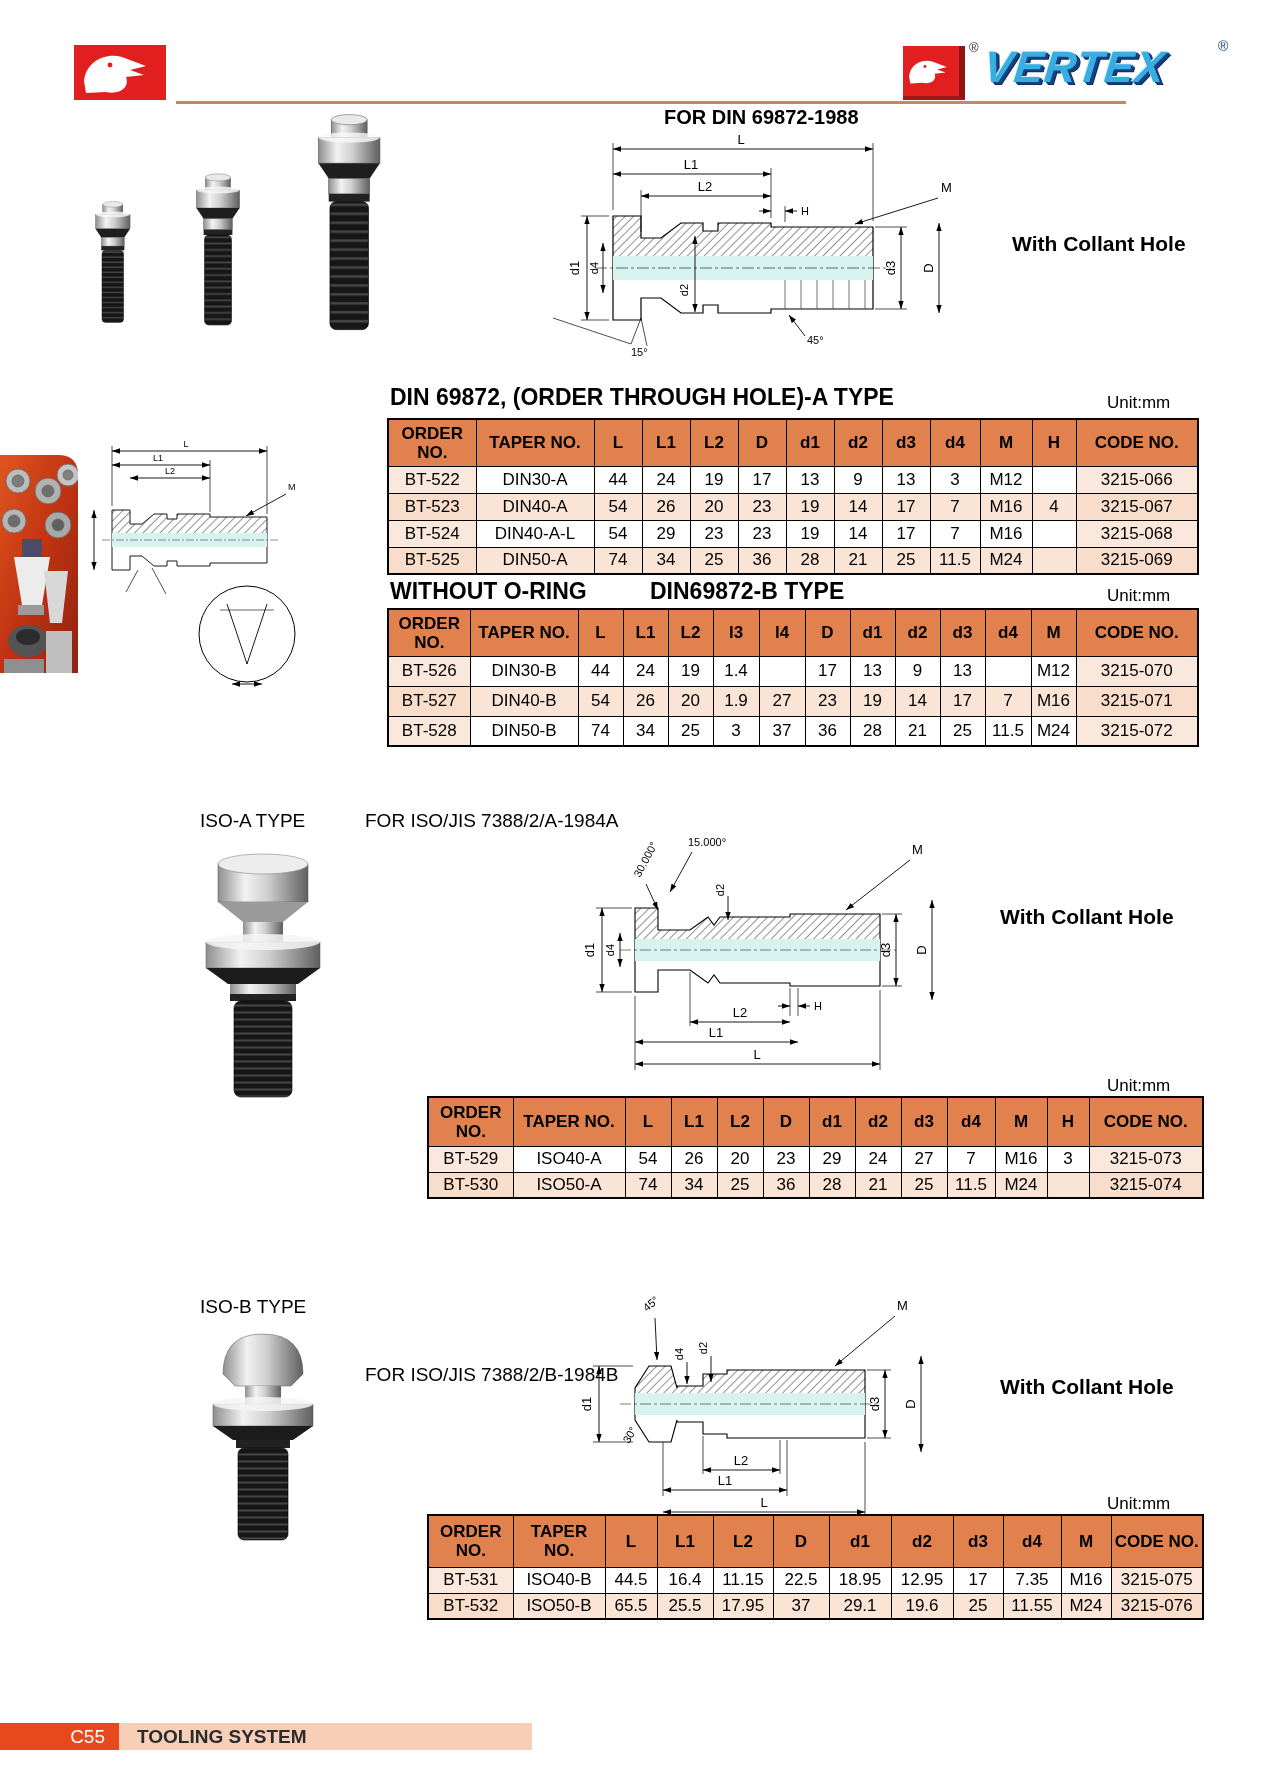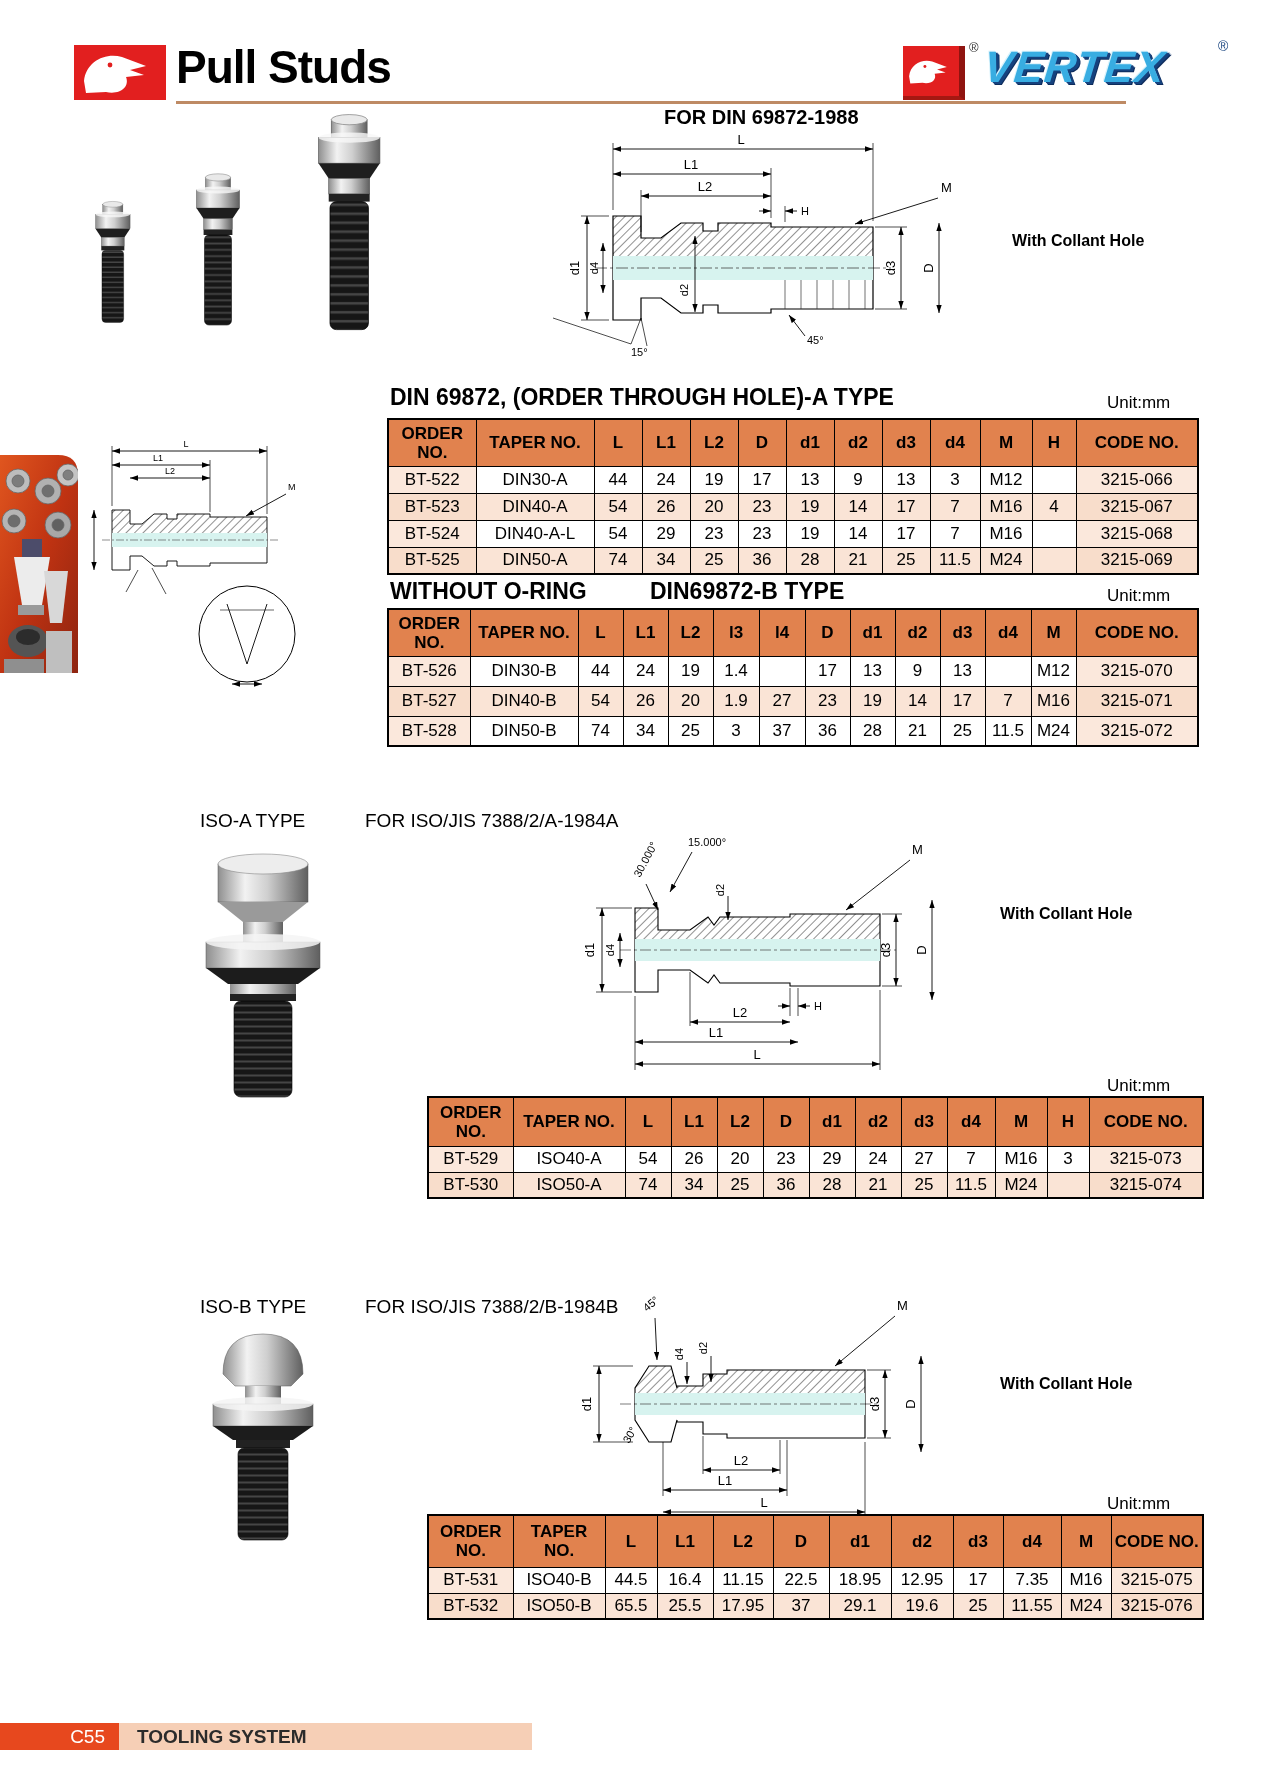"Pull Studs" div.abs { html: <div>Pull Studs</div> -> none }
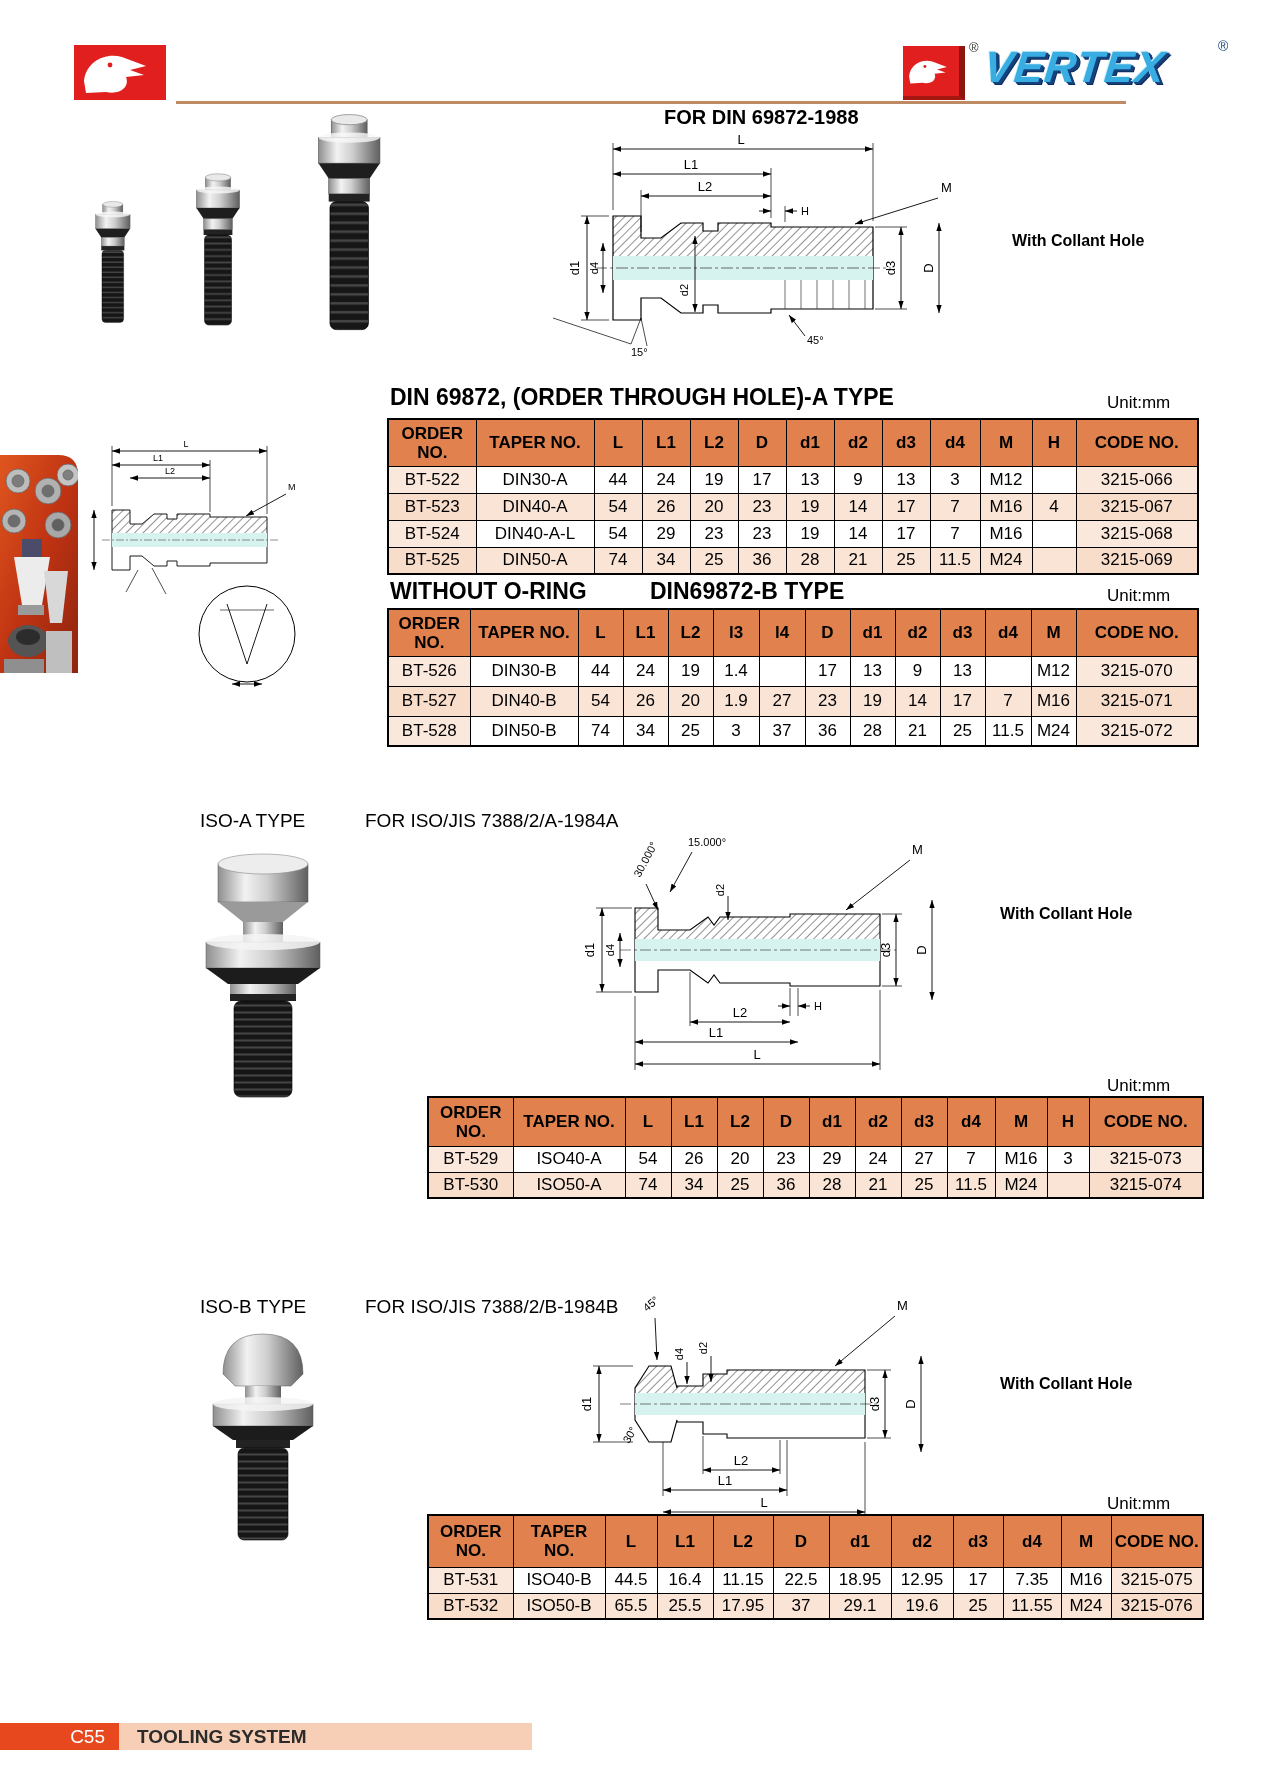"With Collant Hole" .bold-note { font-size: 16px -> 21px }
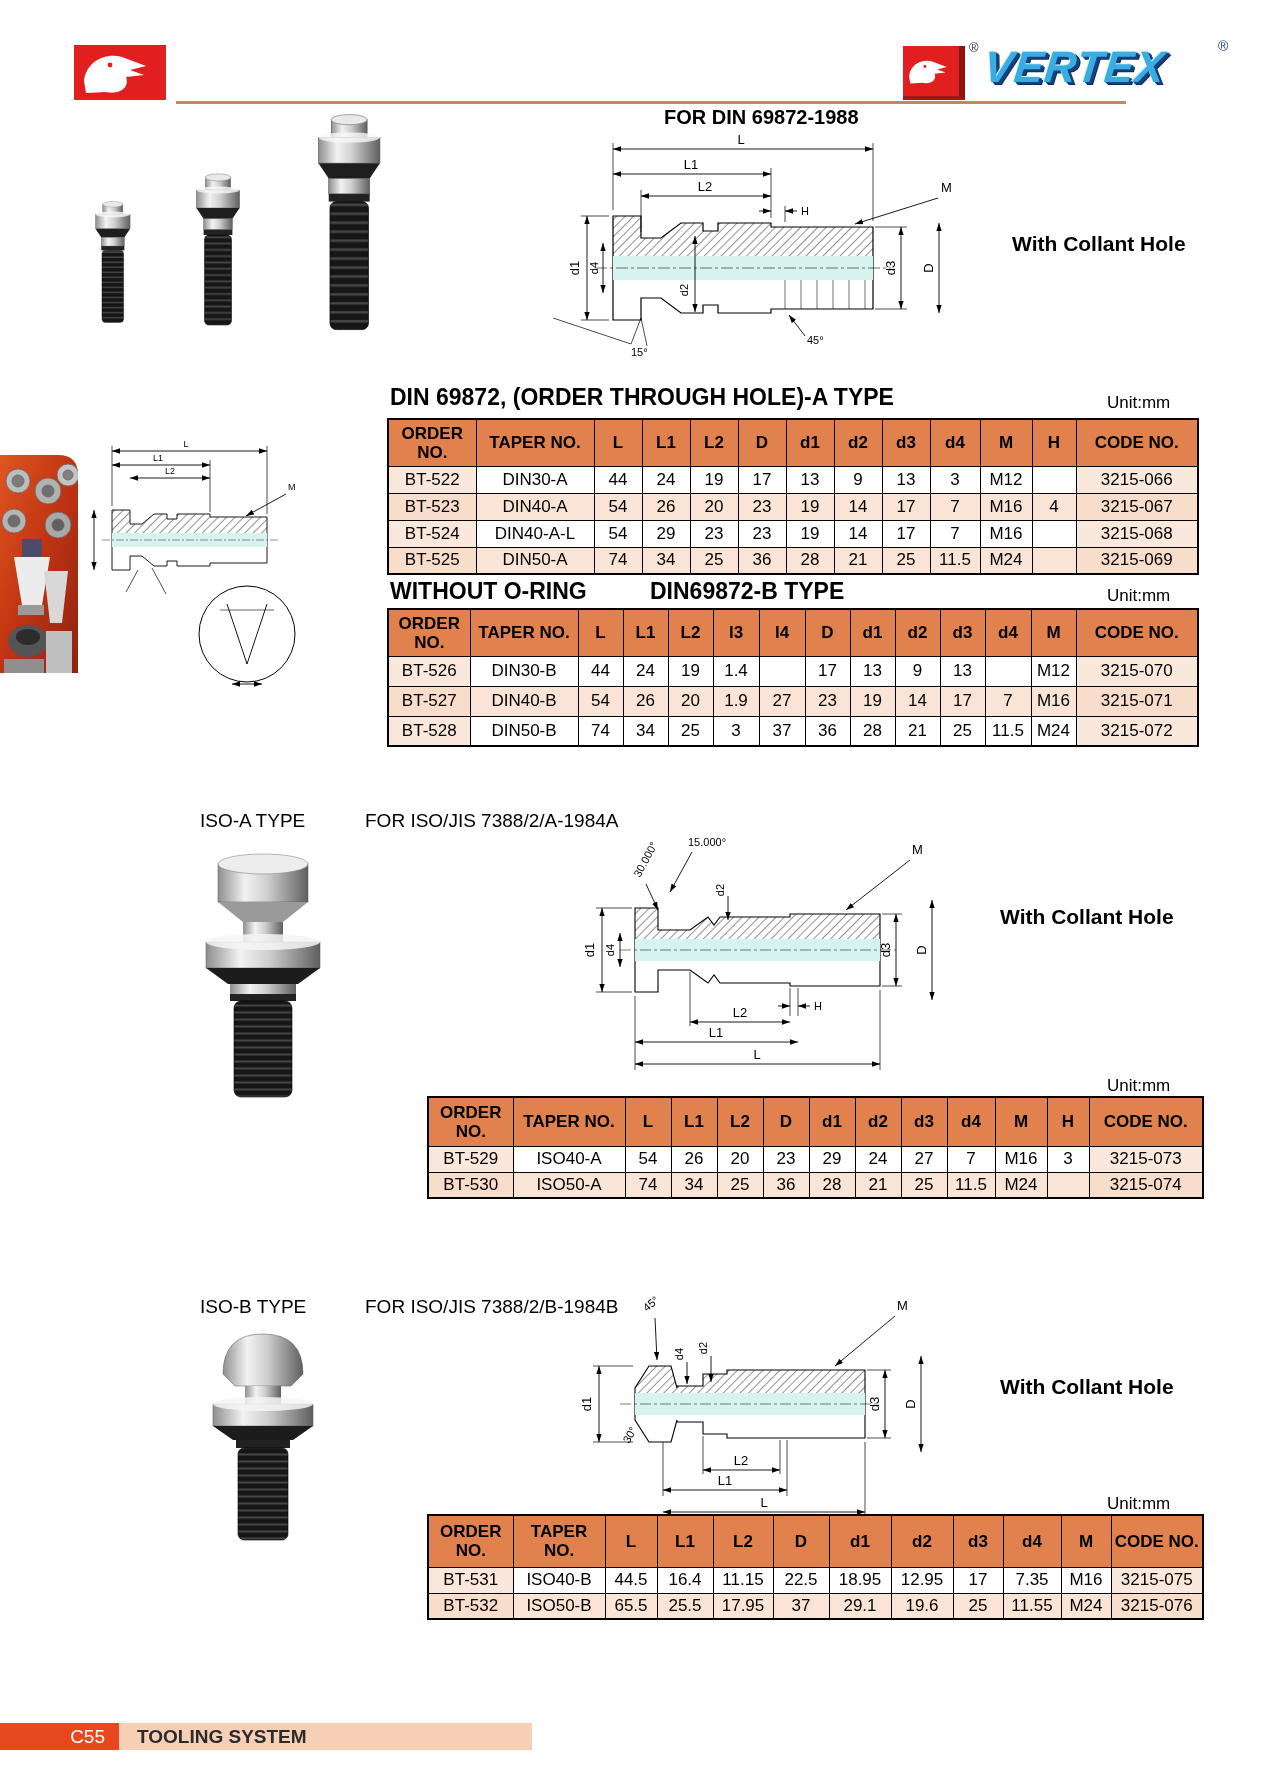"FOR ISO/JIS 7388/2/B-1984B" div.abs { top: 1296px -> 1364px }
